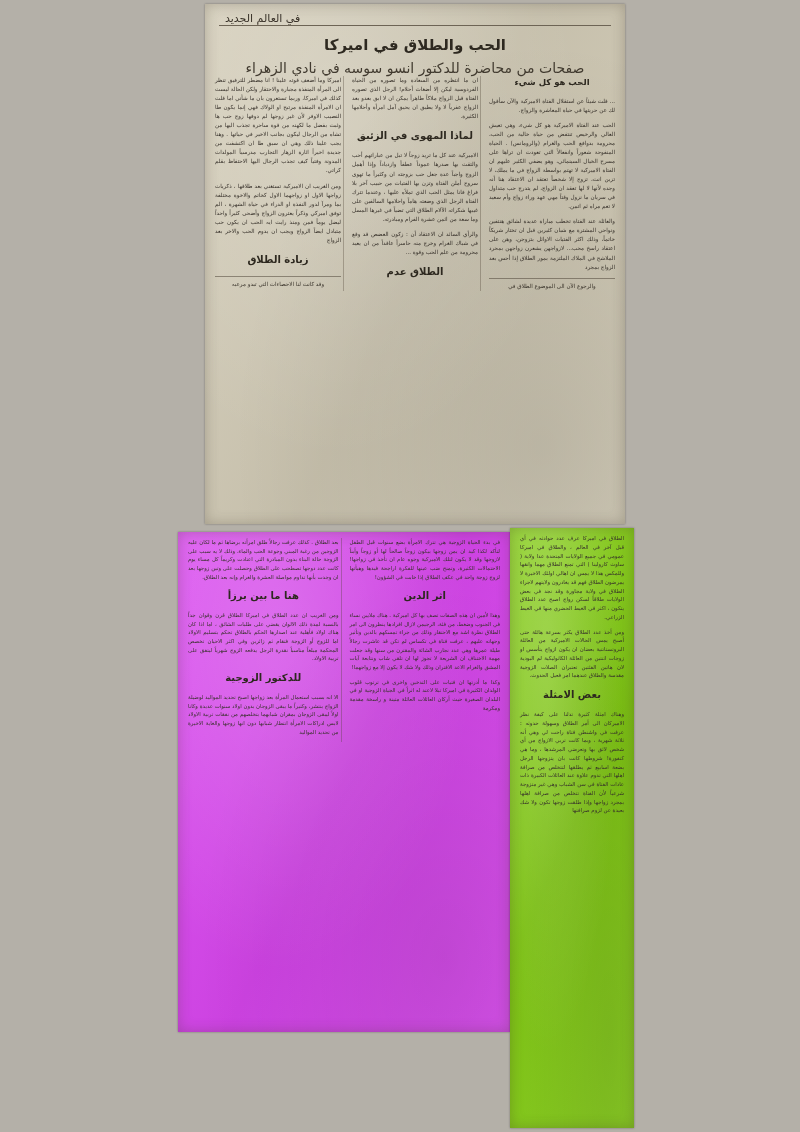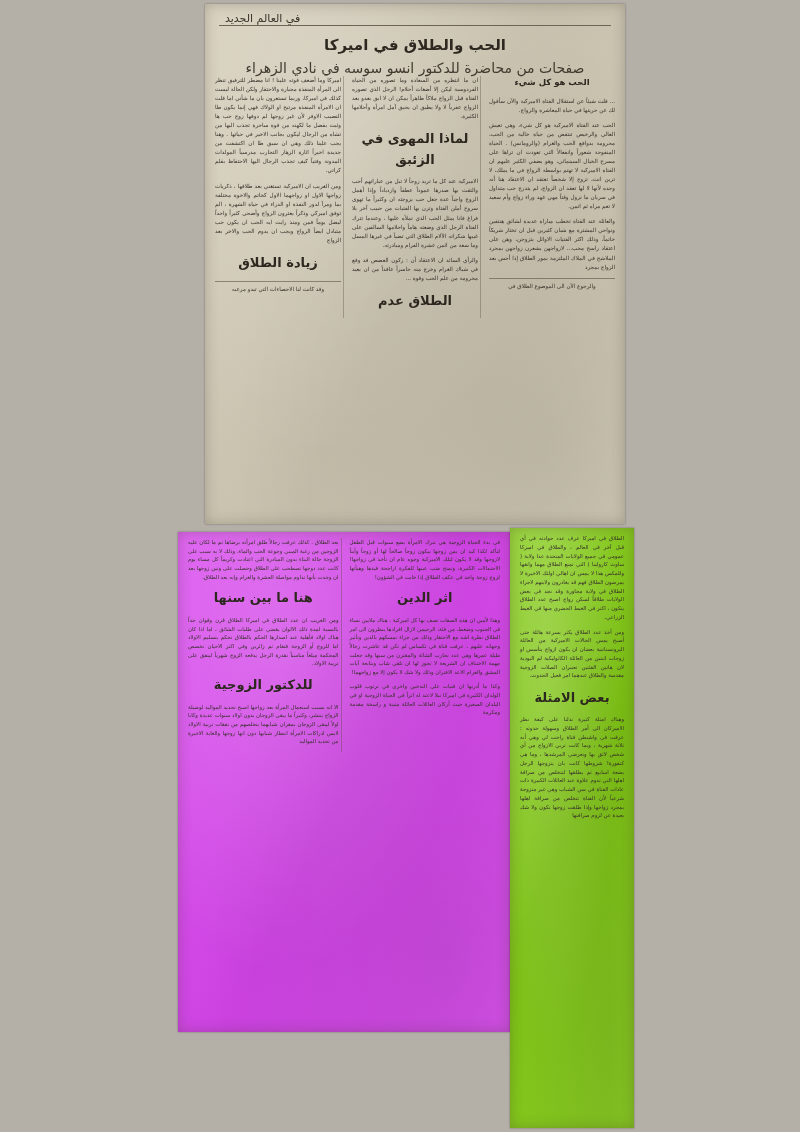"لماذا المهوى في الزئبق" .sec-title.small { font-size: 13px -> 10px }
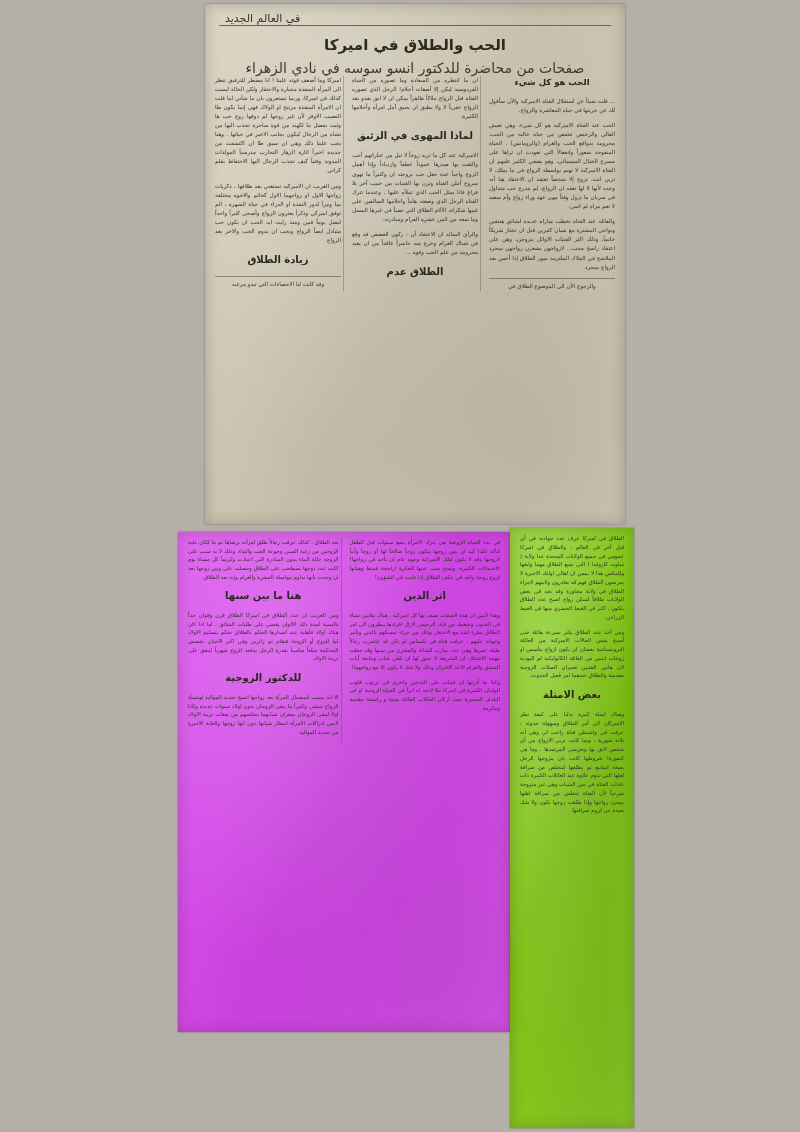"هنا ما بين سنها" div.sec-title { text: سنها -> يرزأ }
